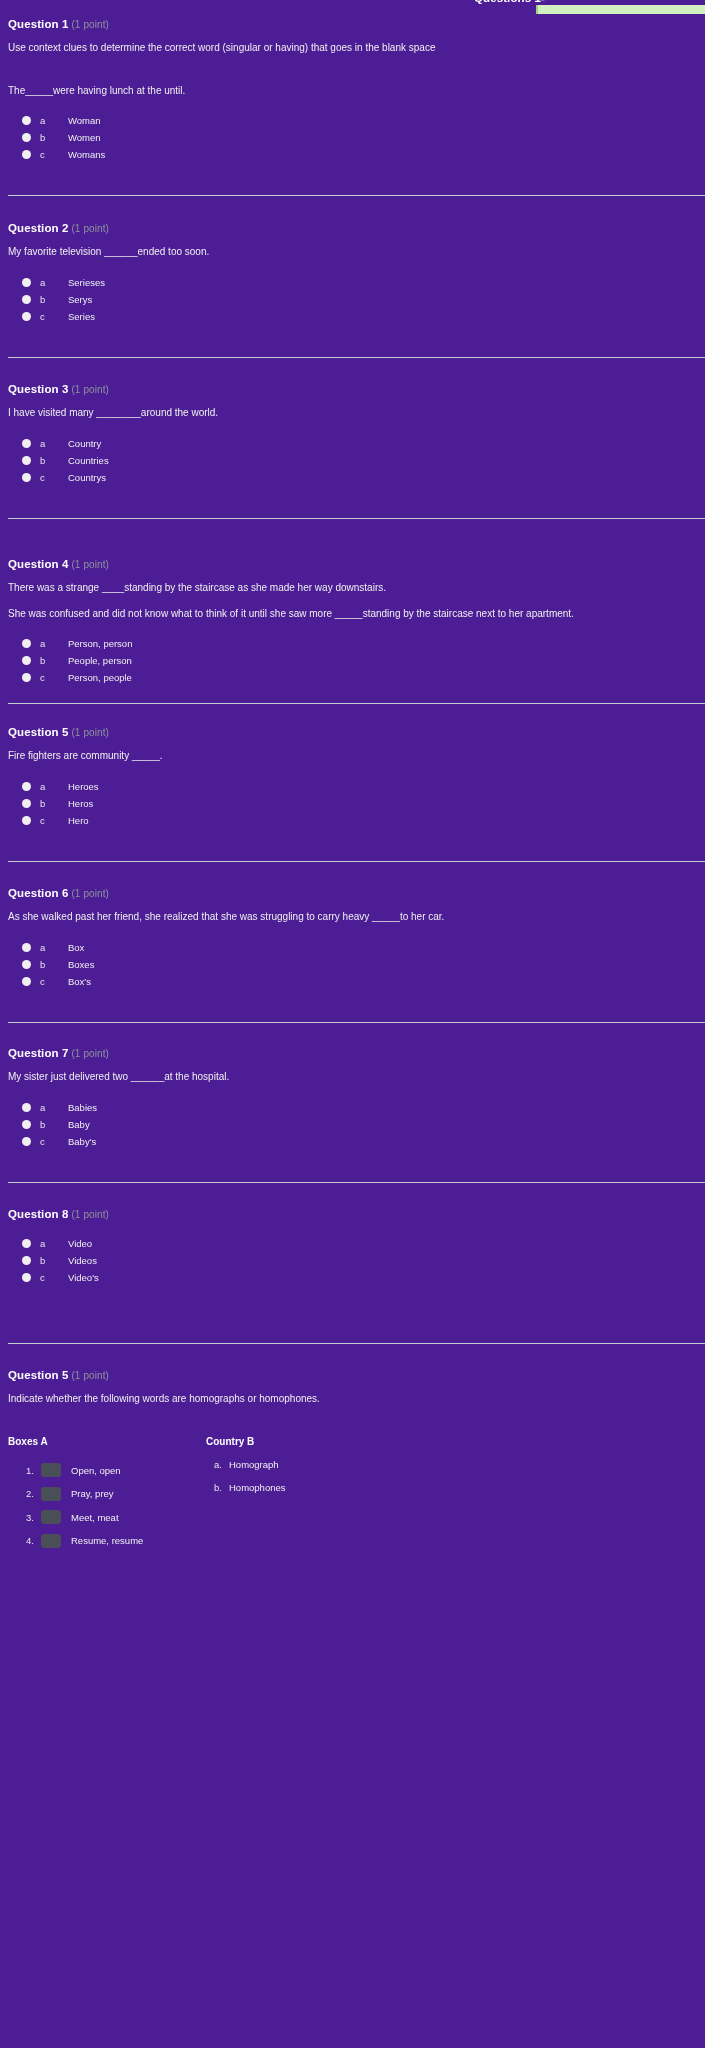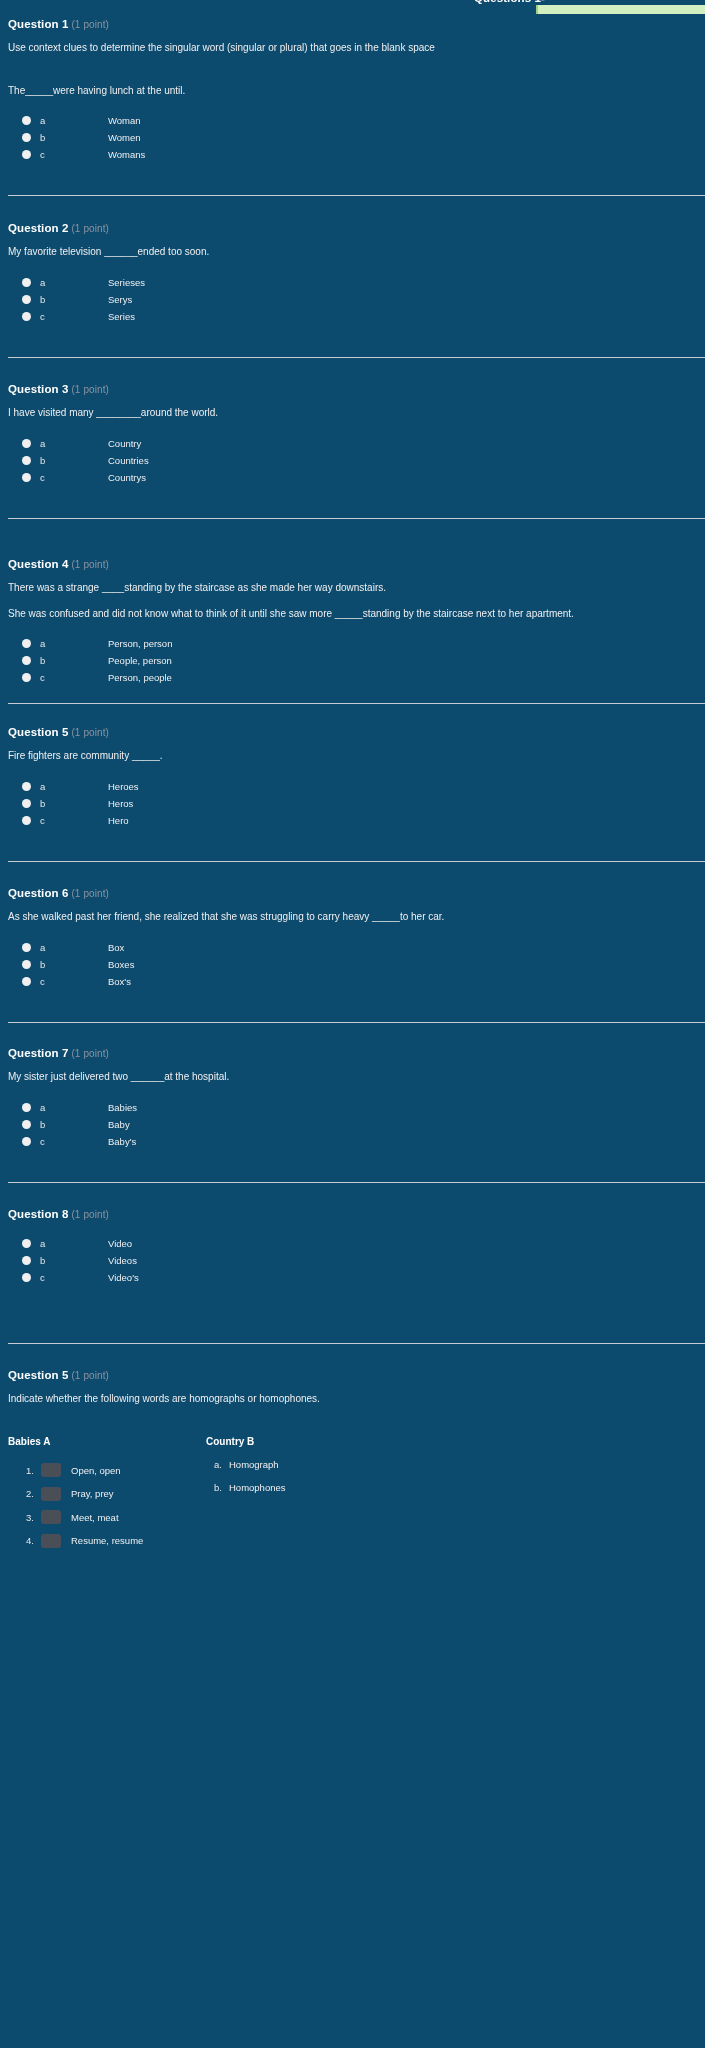"Question 1 (1 point)" #root { background: #0c4a6e -> #4c1d95 }
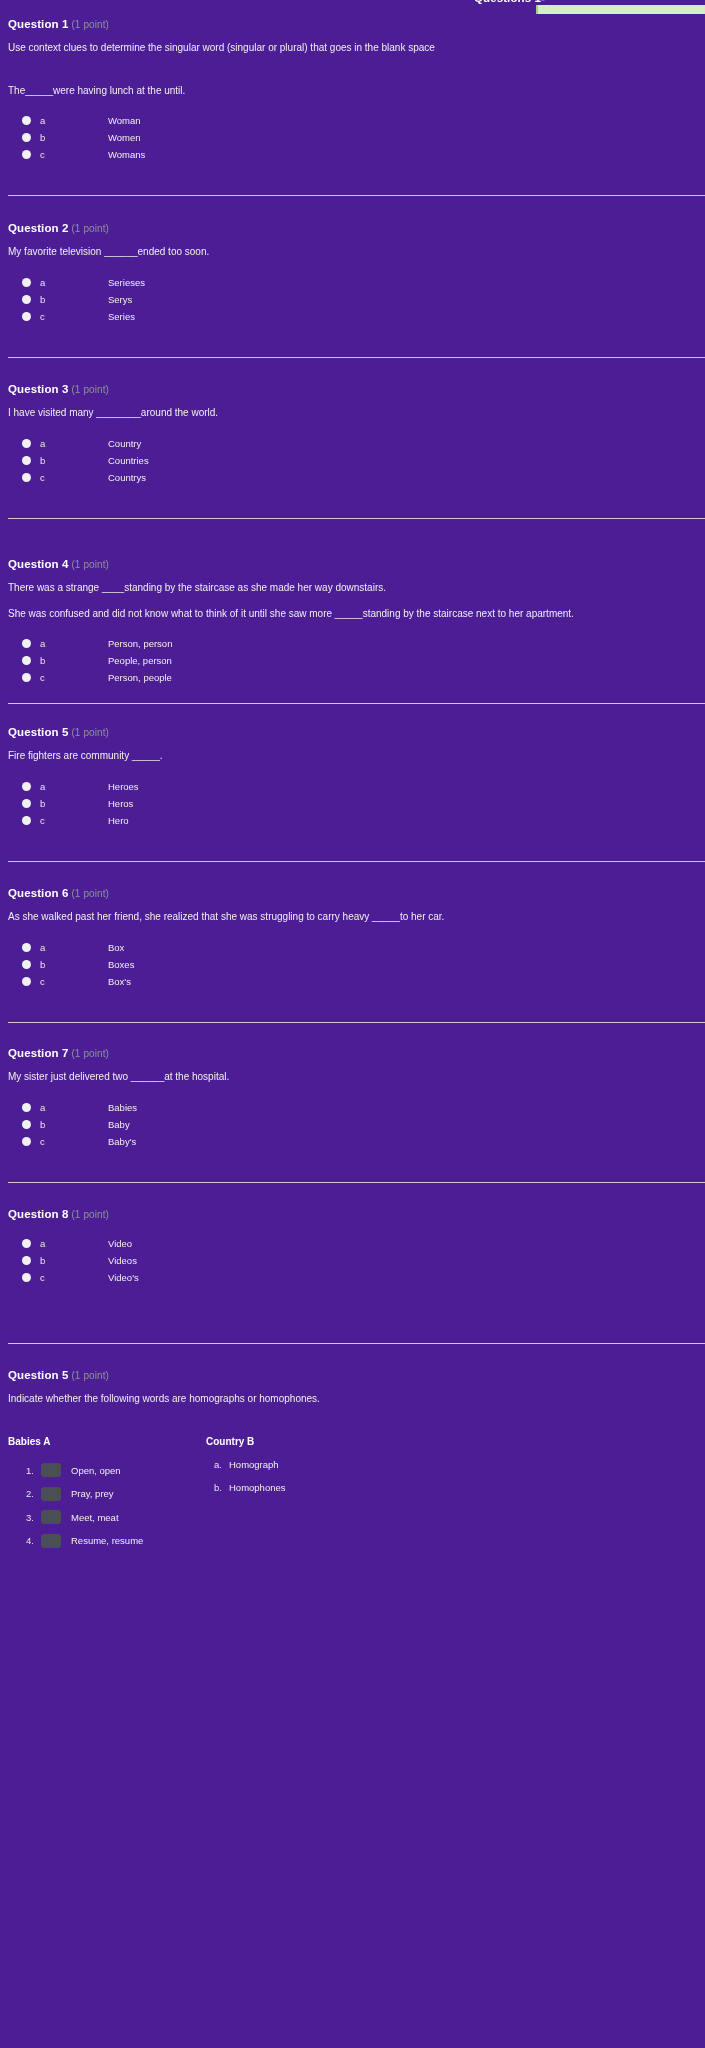"Use context clues to determine" div.q-prompt { text: singular word (singular or plural -> correct word (singular or having }
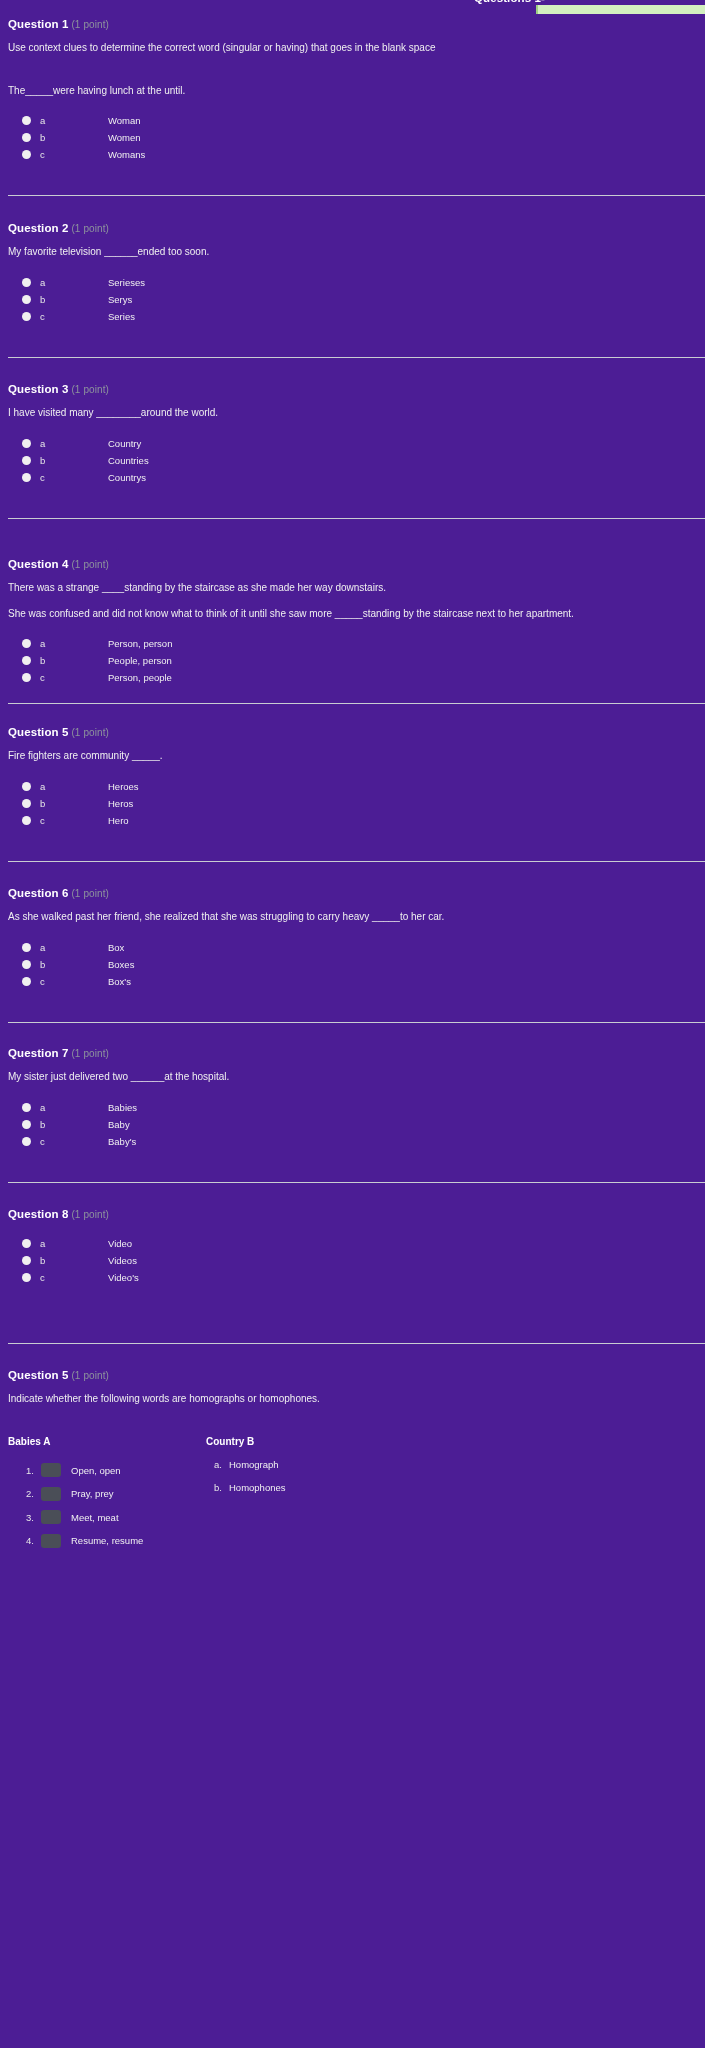"Woman" .opt-text { margin-left: 40px -> none }
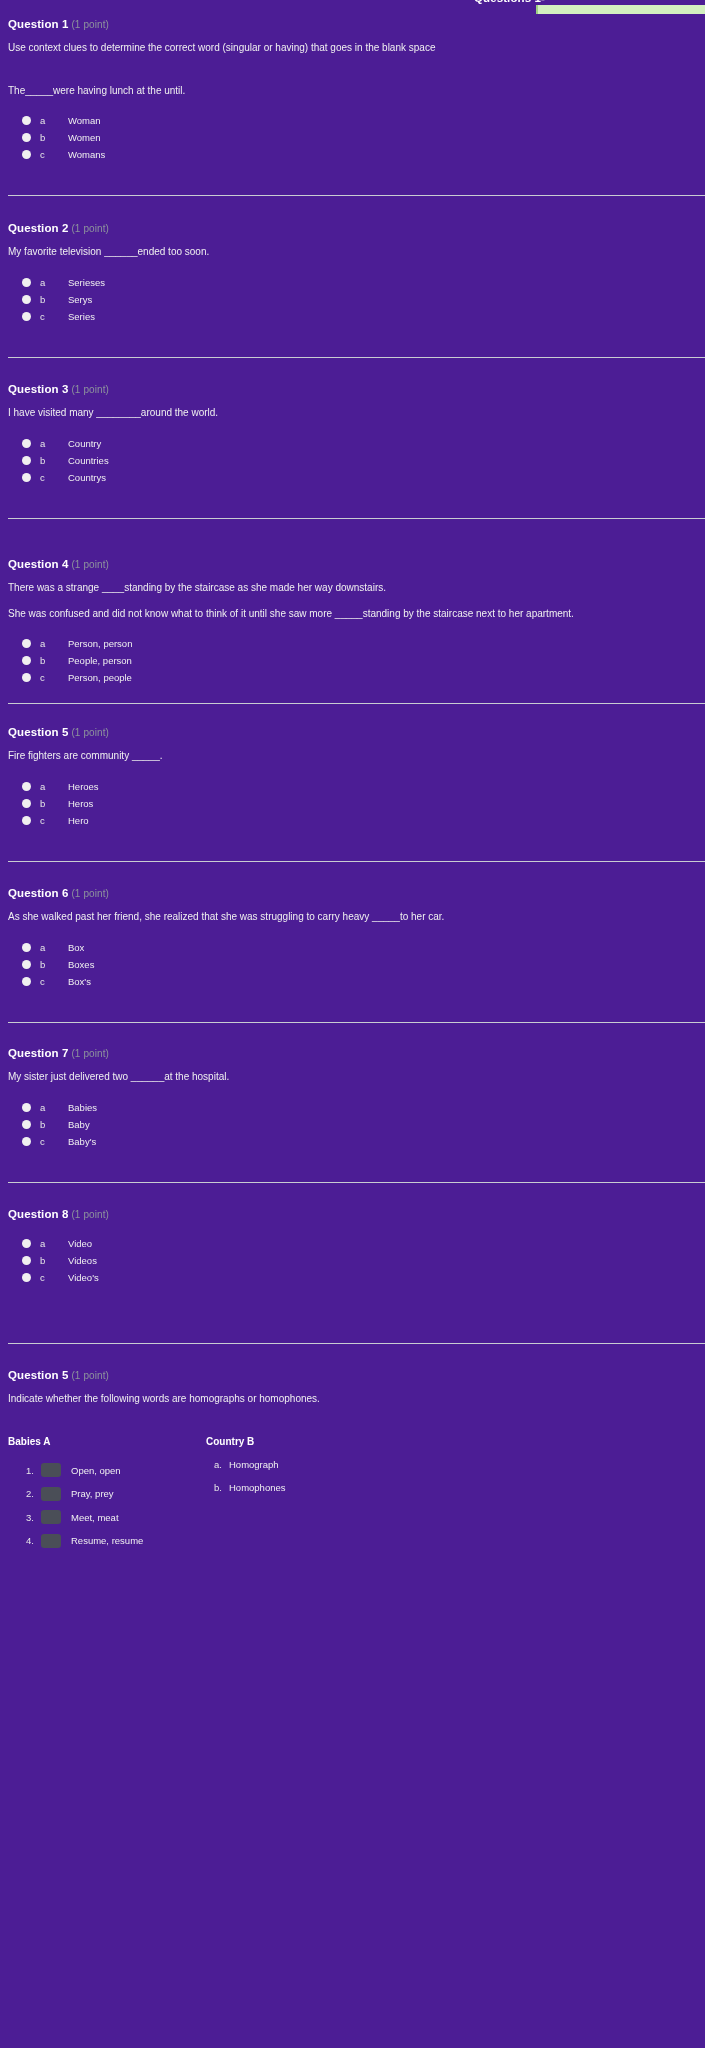"Babies A" div.col-head { text: Babies -> Boxes }
